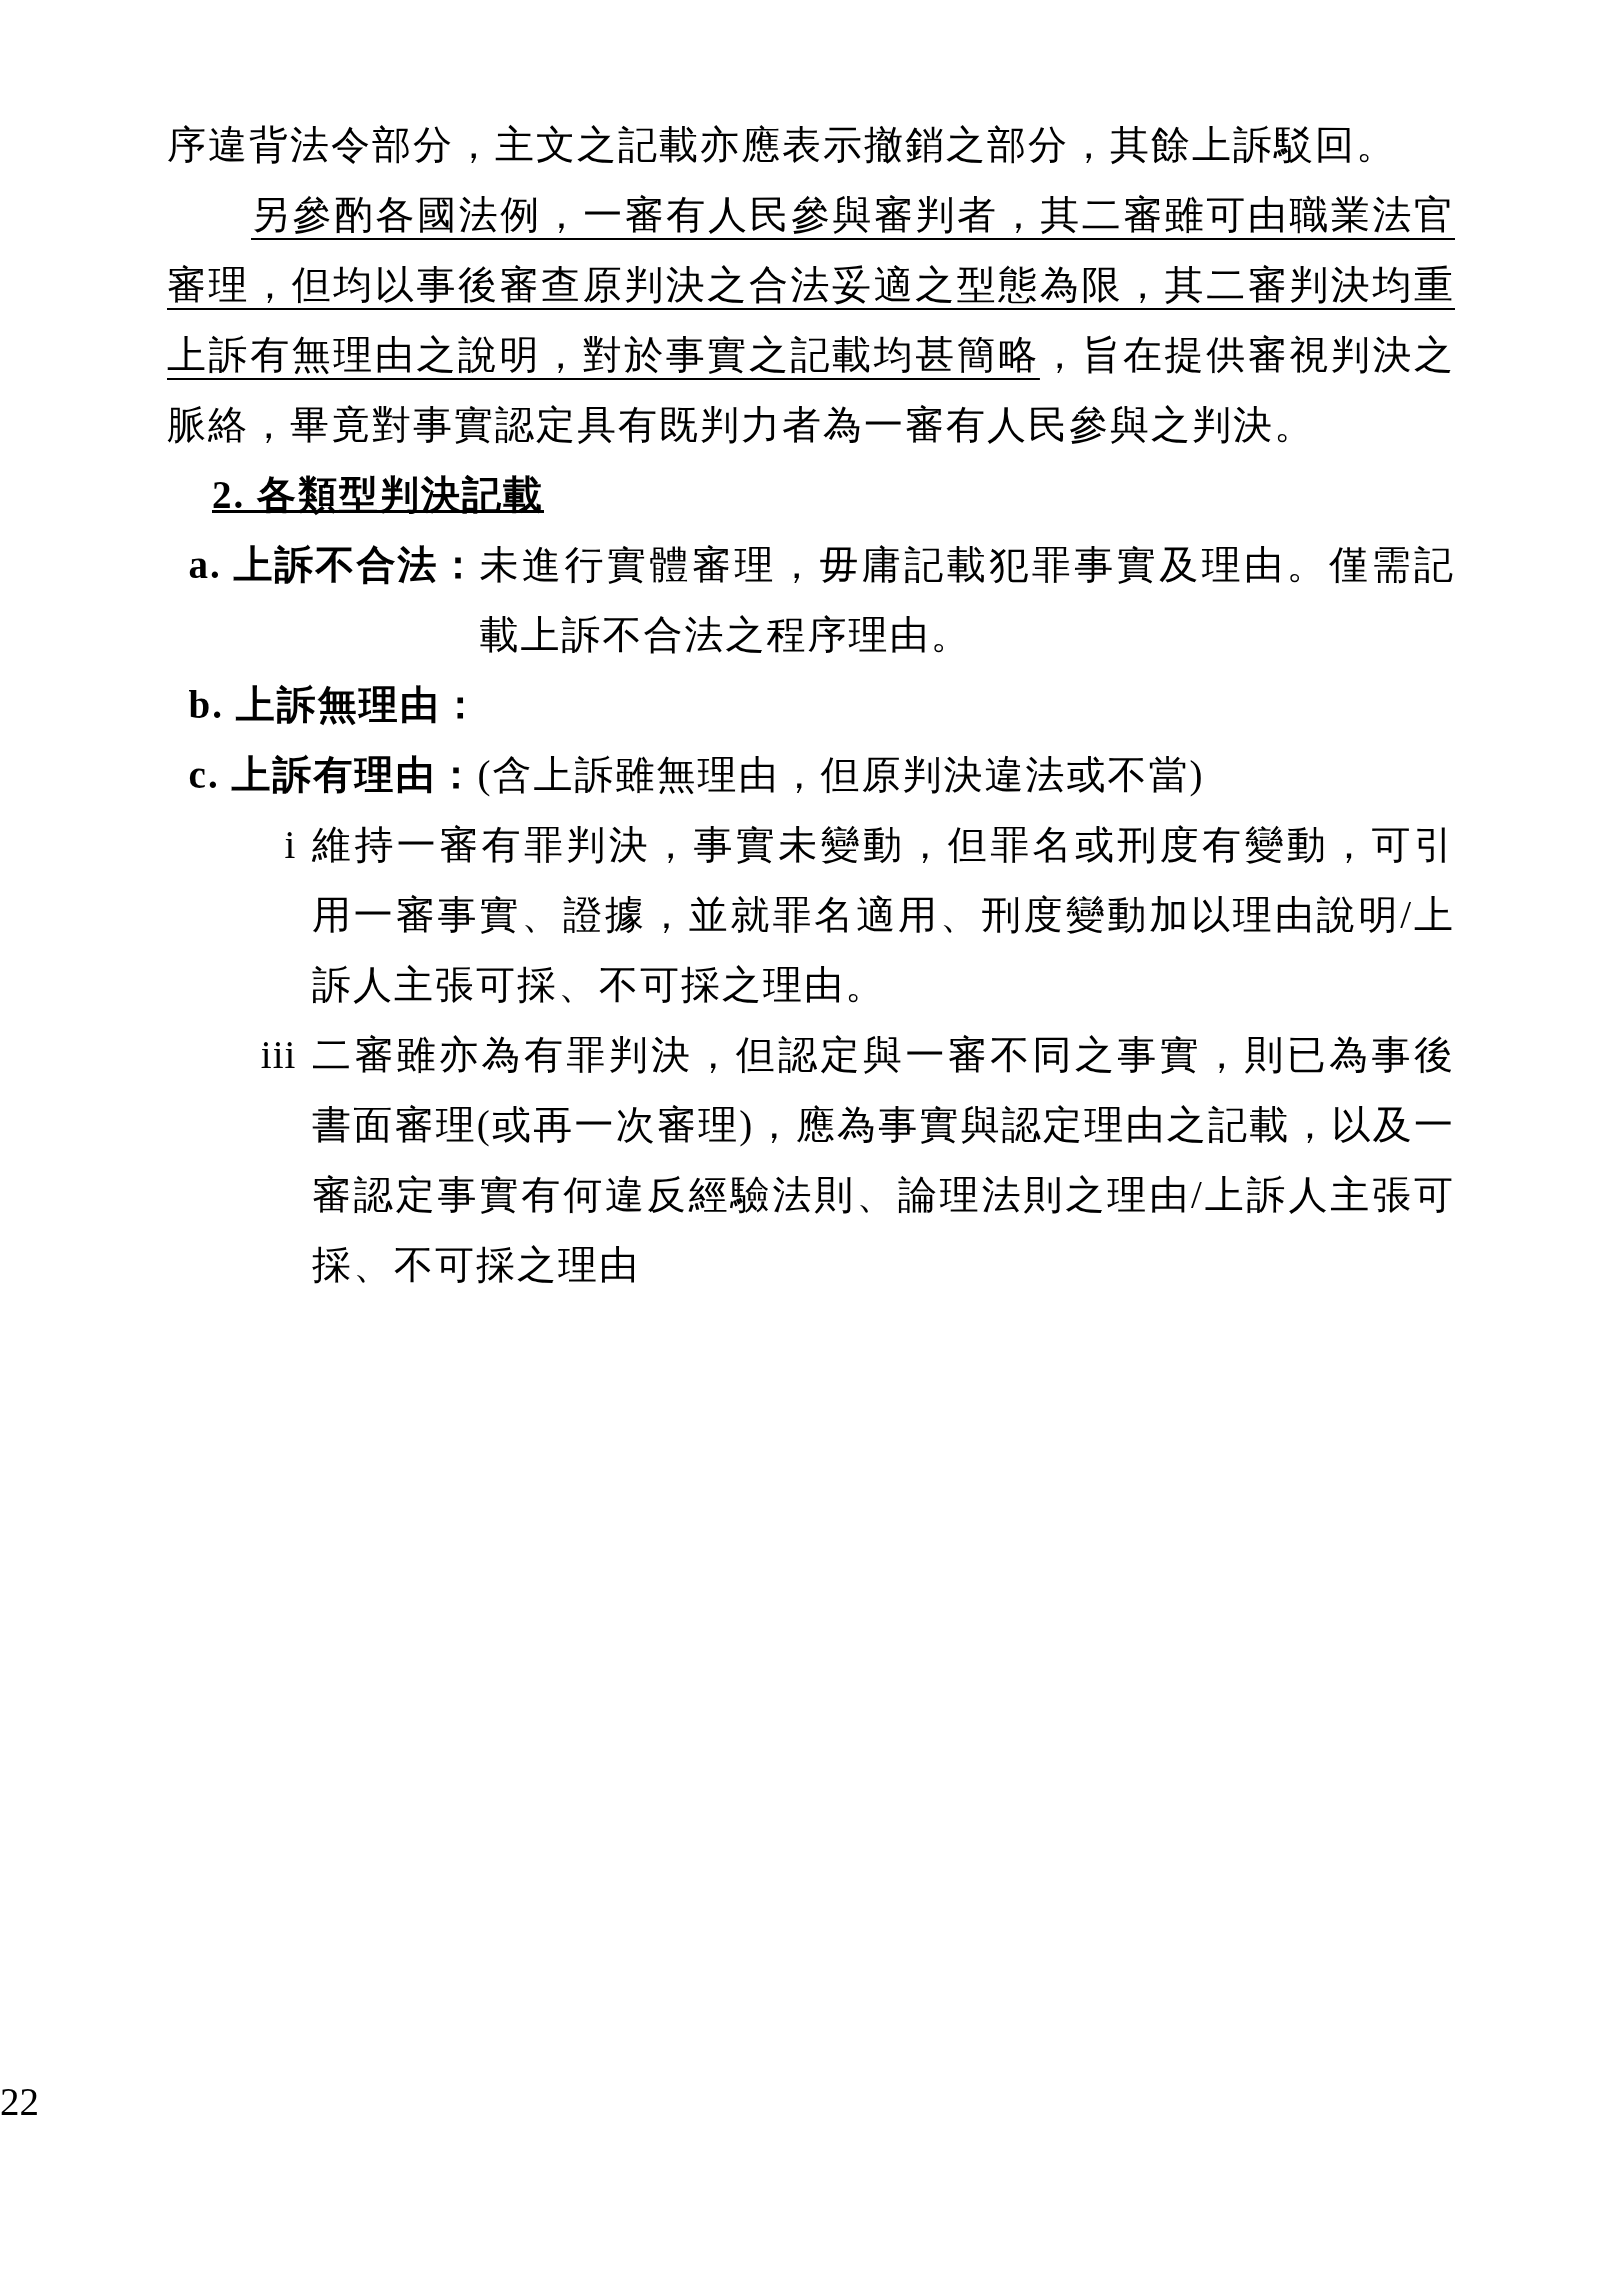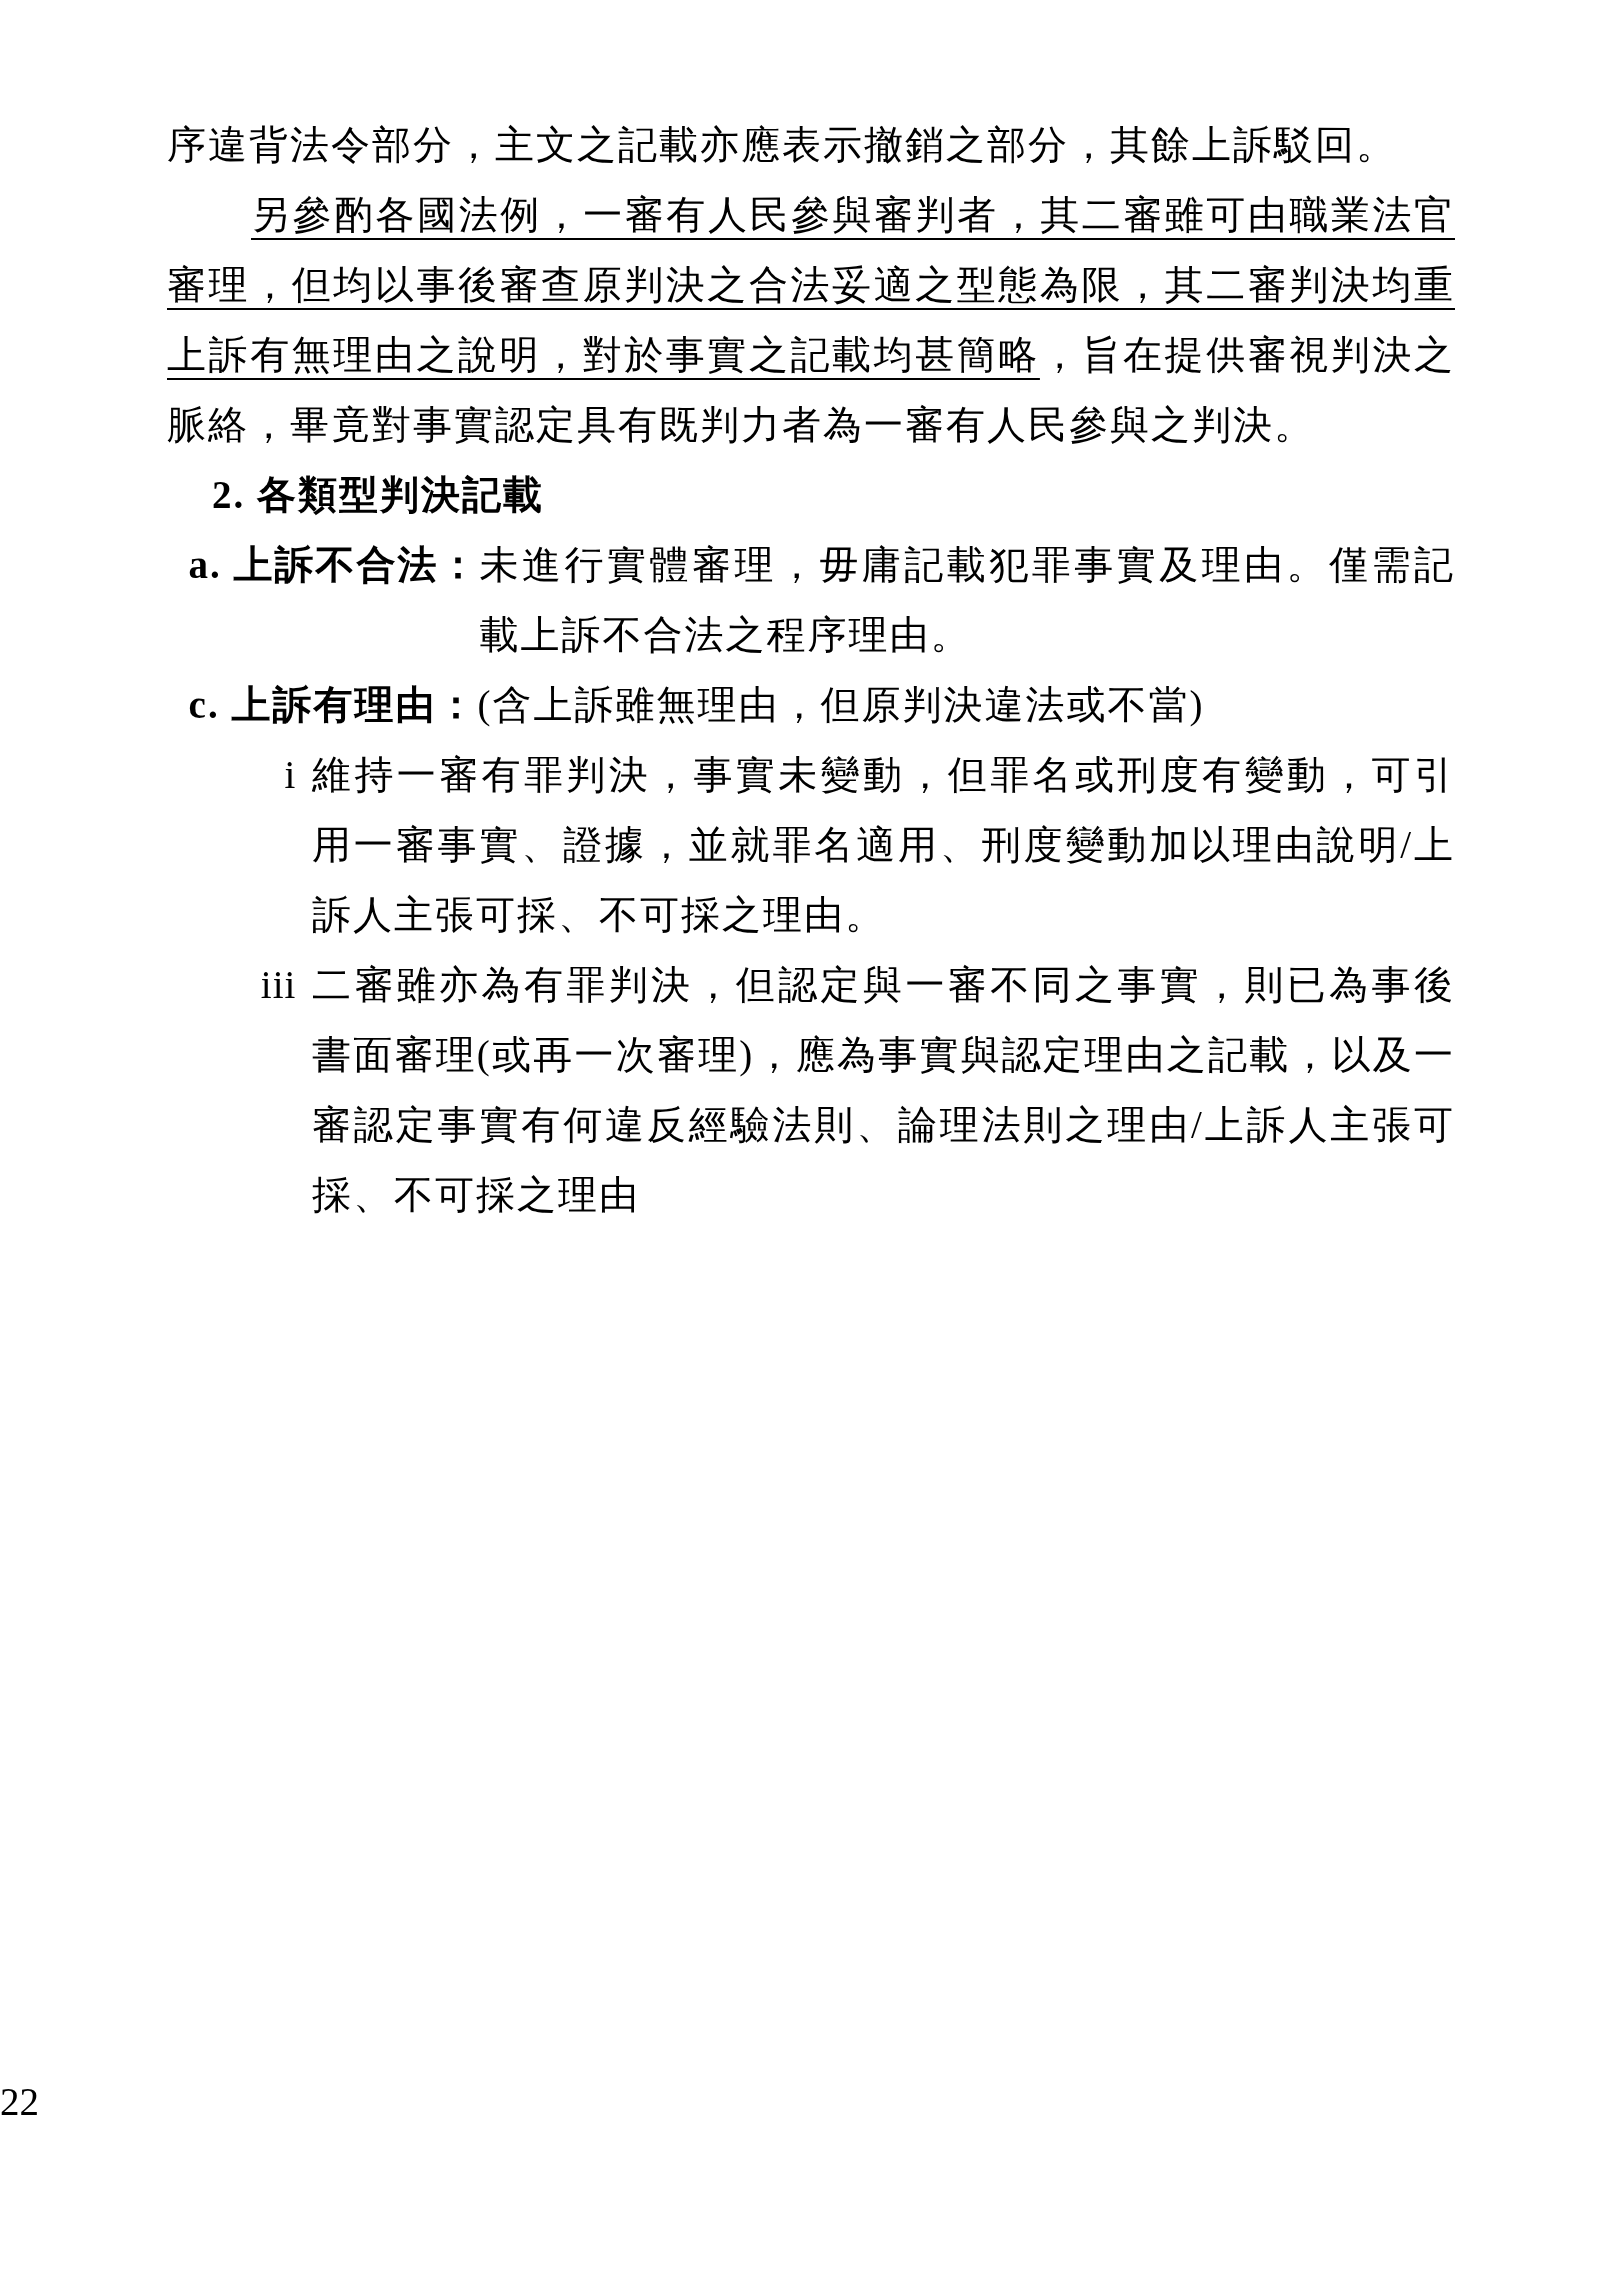"2. 各類型判決記載" .heading { text-decoration: none -> underline }
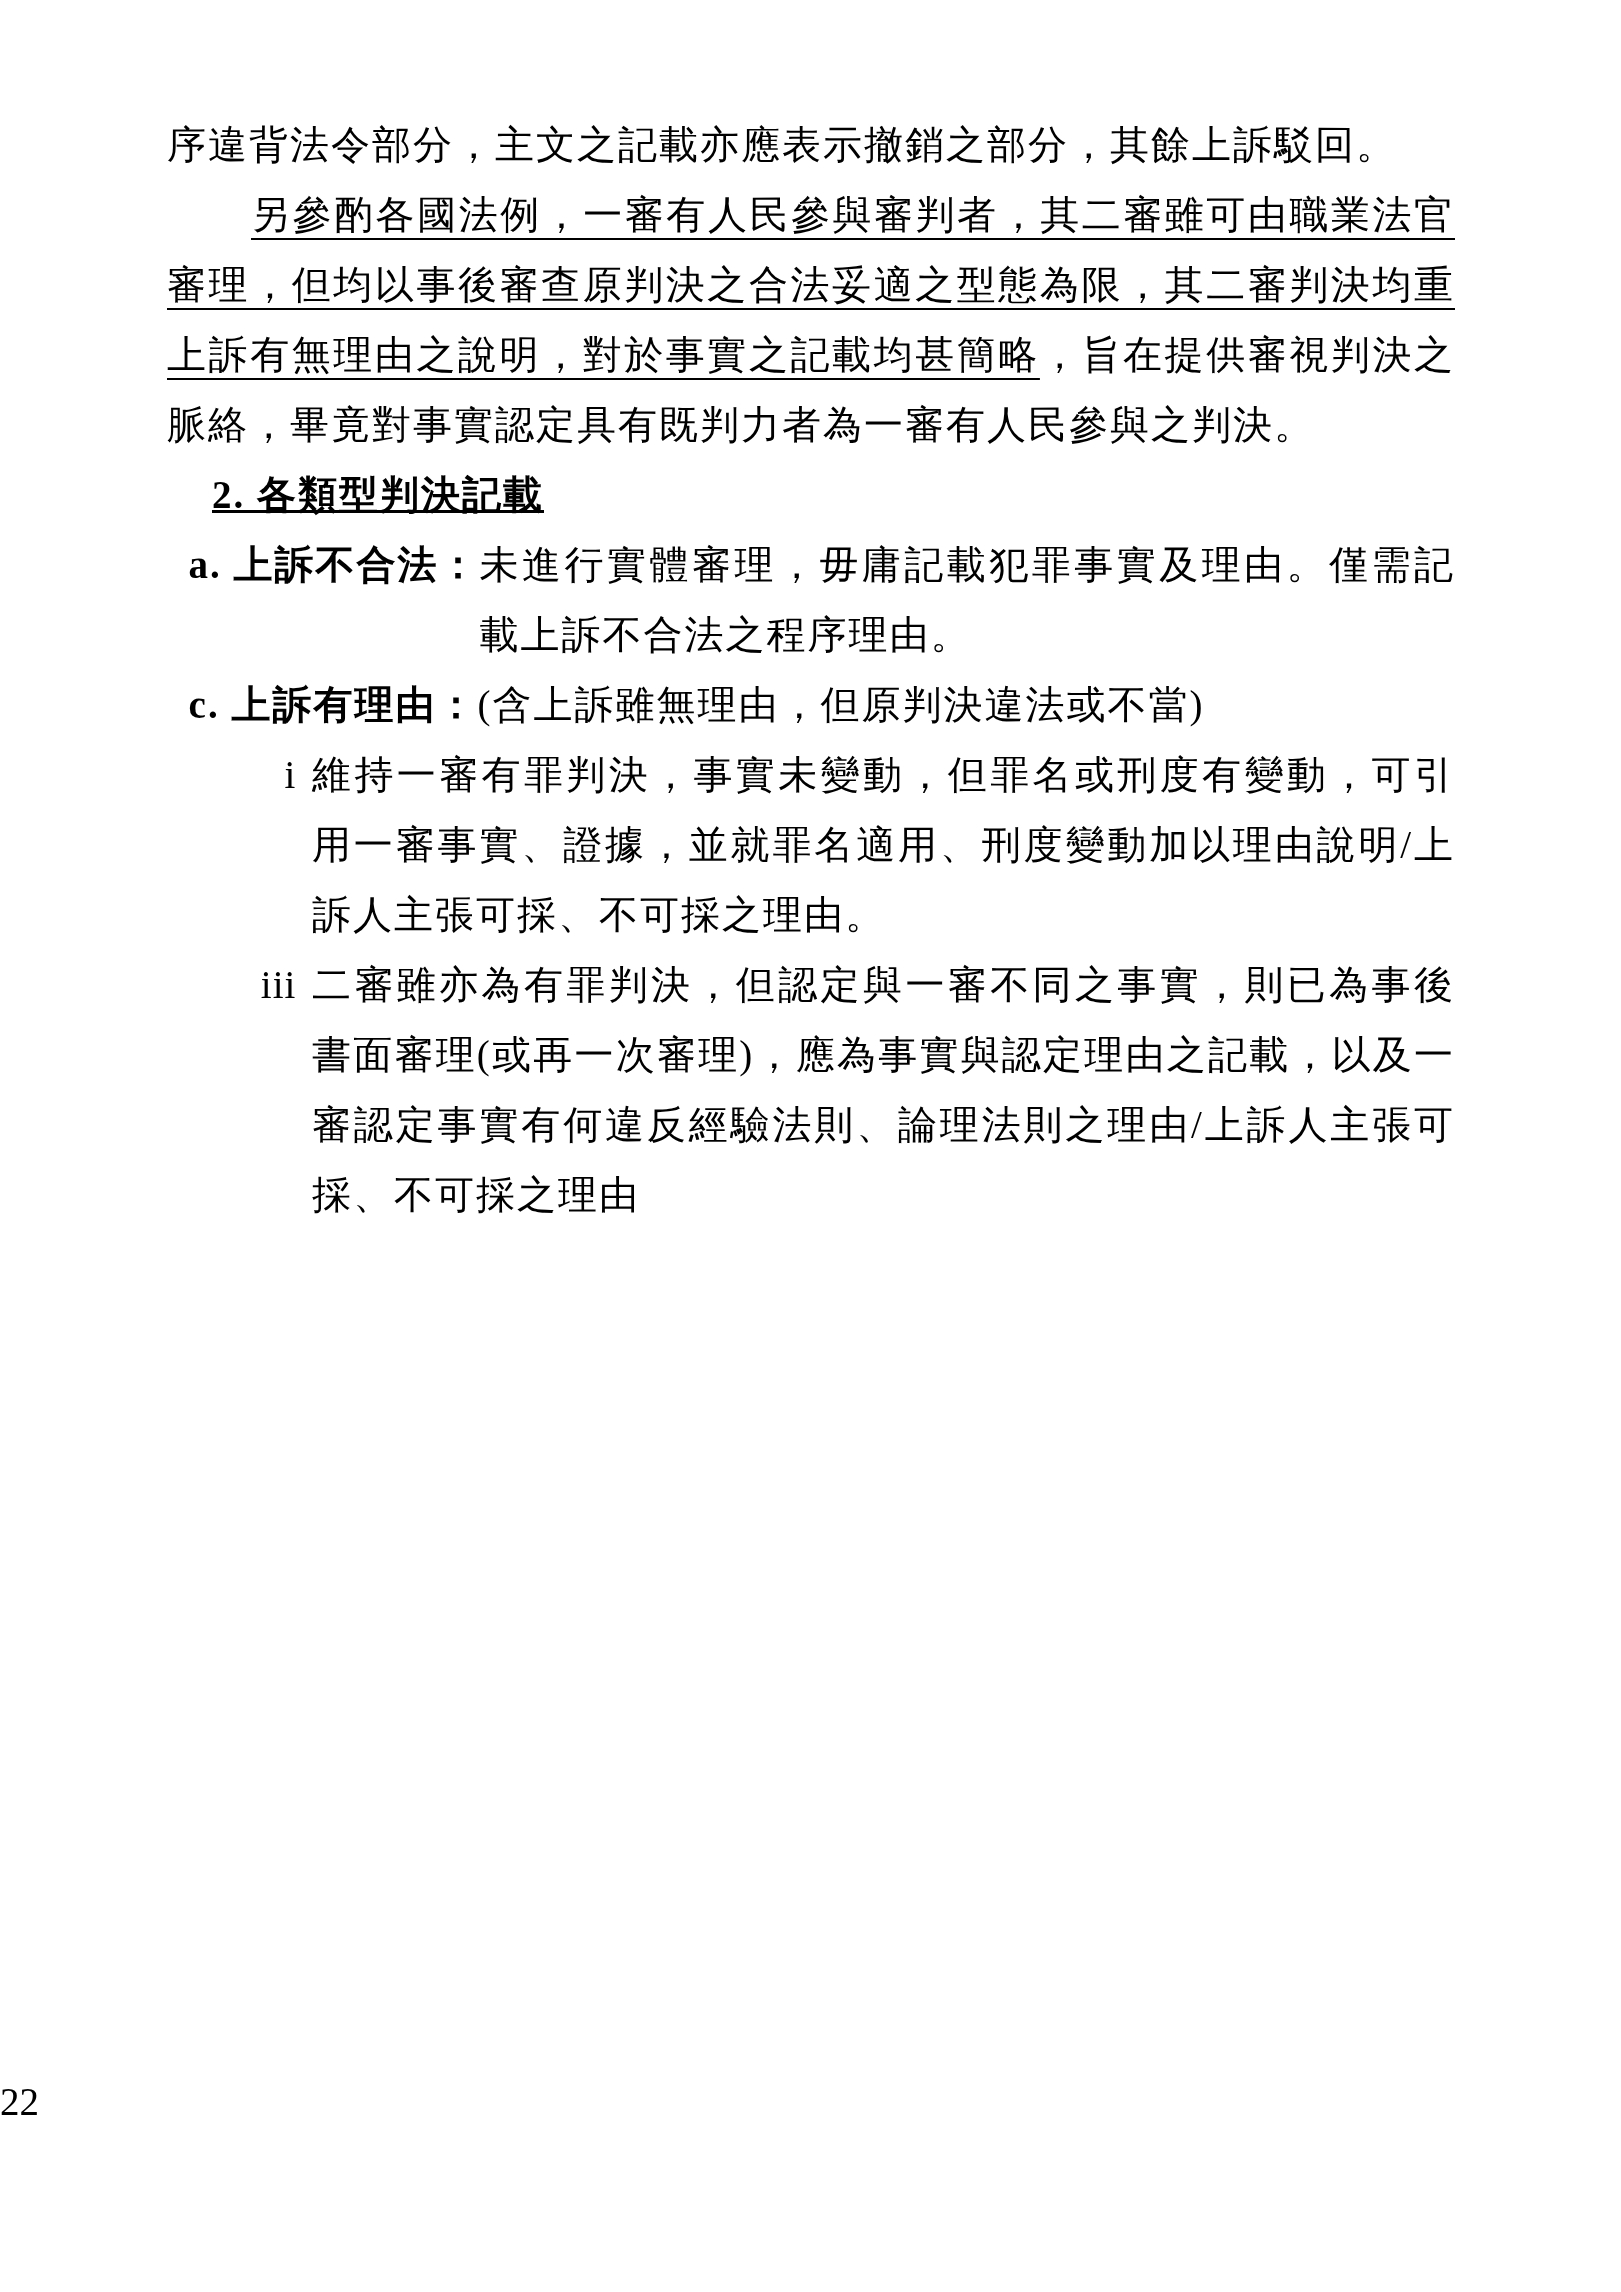"b. 上訴無理由：" span.label { html: none -> <span>b. 上訴無理由：</span> }
